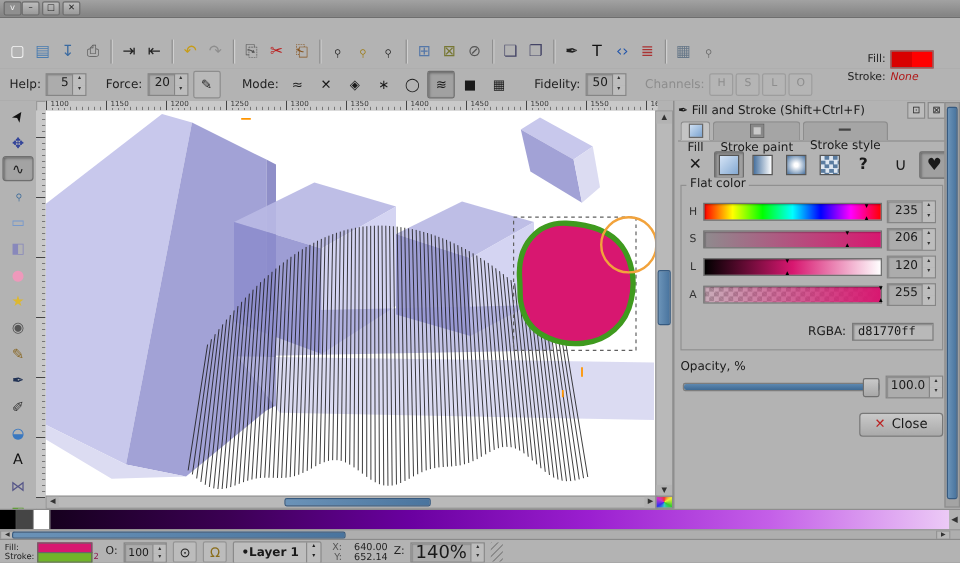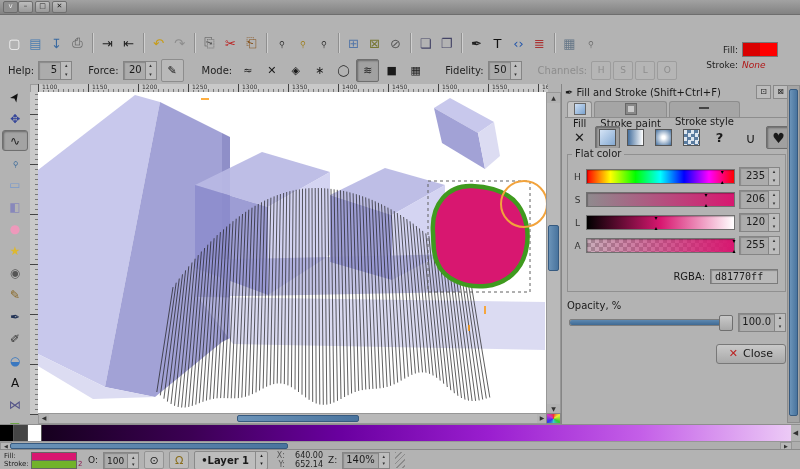"140%" span.val { font-size: 10px -> 15px }
